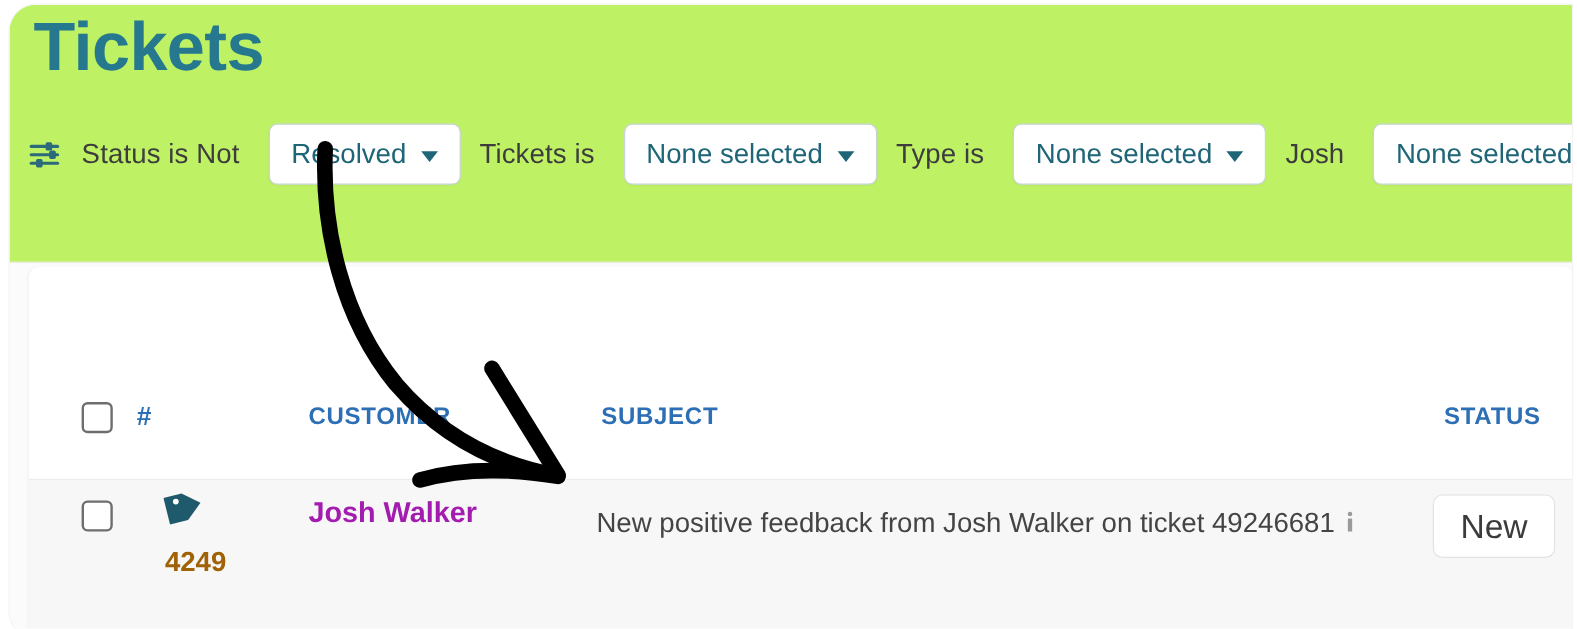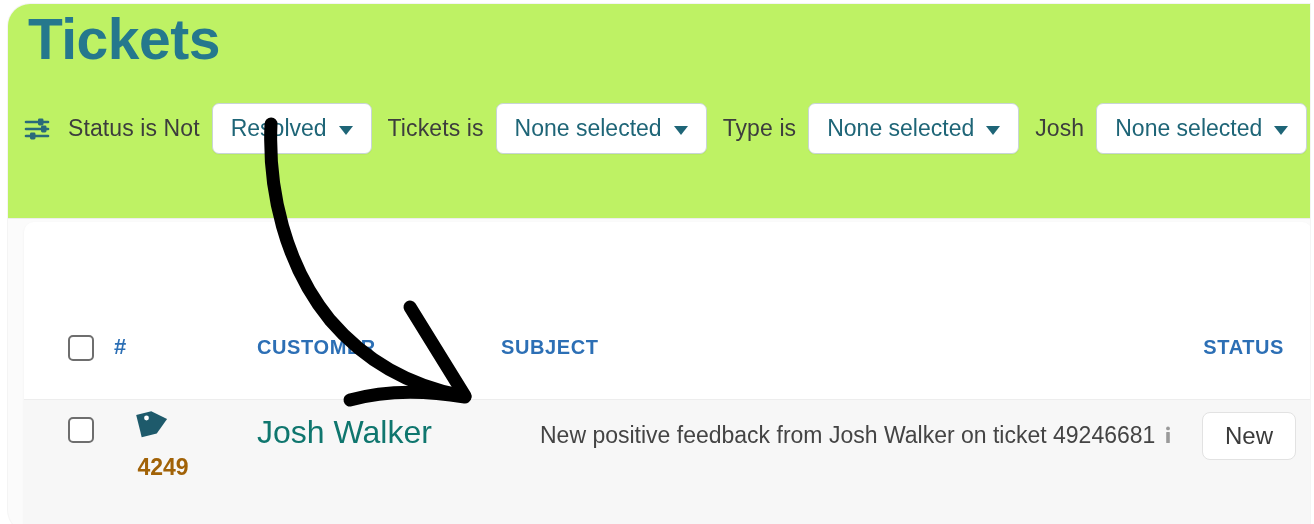"Status is Not" .filter-group { gap: none -> 12px }
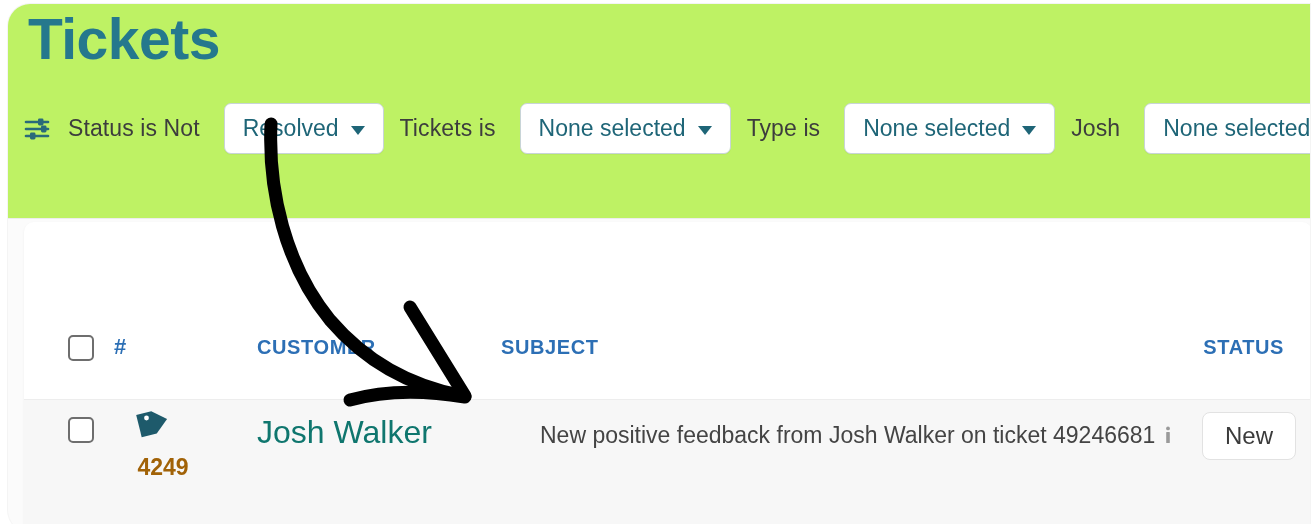"Josh Walker" .row-customer { color: #0f766e -> #a21caf; font-size: 32px -> 24px; font-weight: none -> bold }
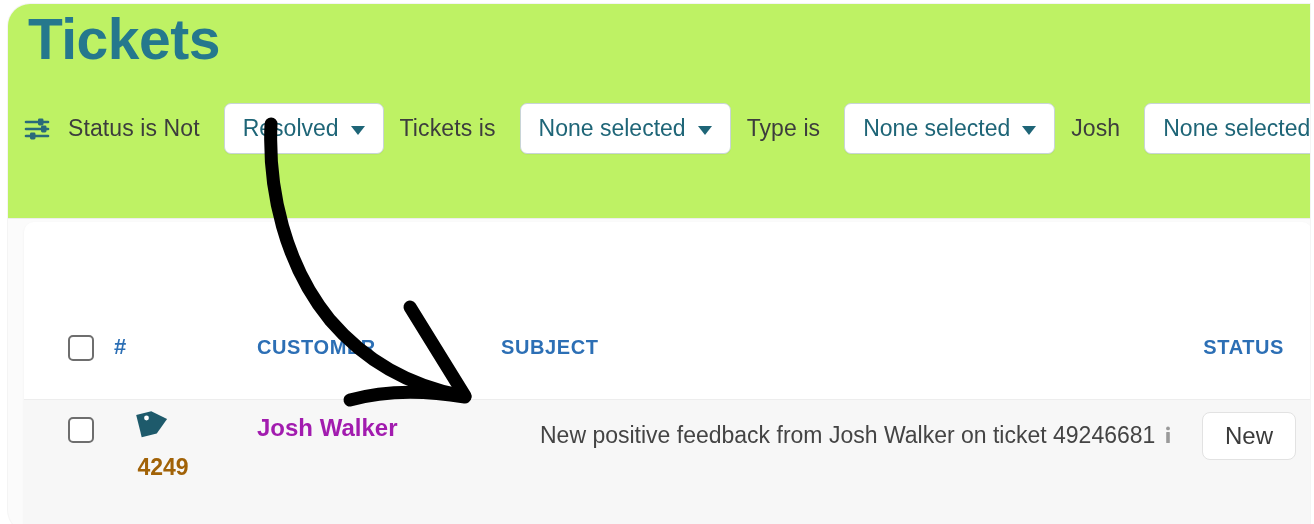"New positive feedback from Josh" .row-subject { margin-left: 43px -> none }
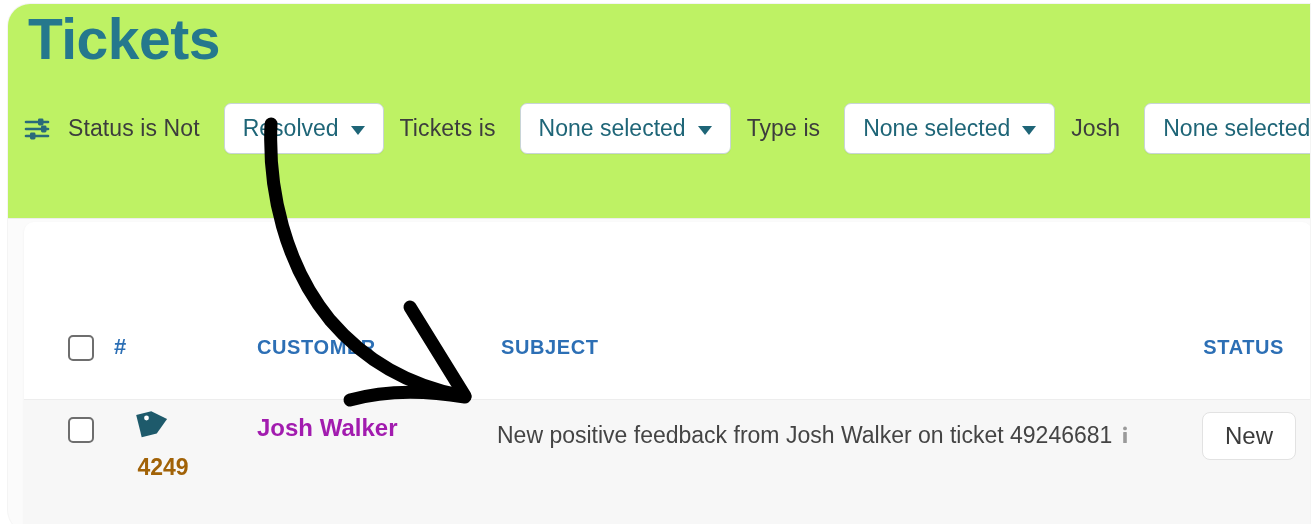"New" .status-badge { font-size: 24px -> 28px }
